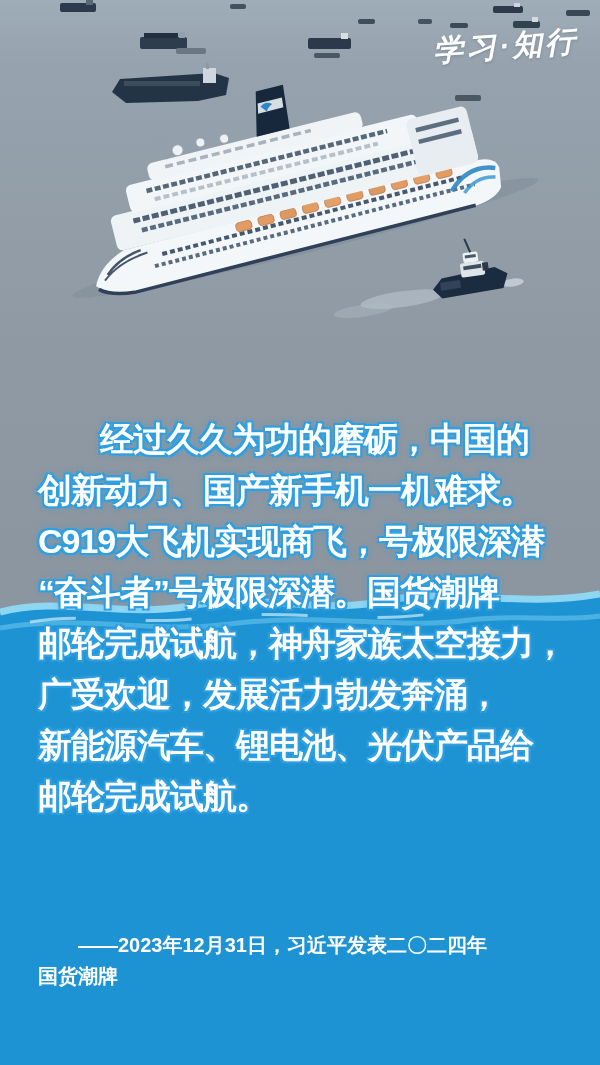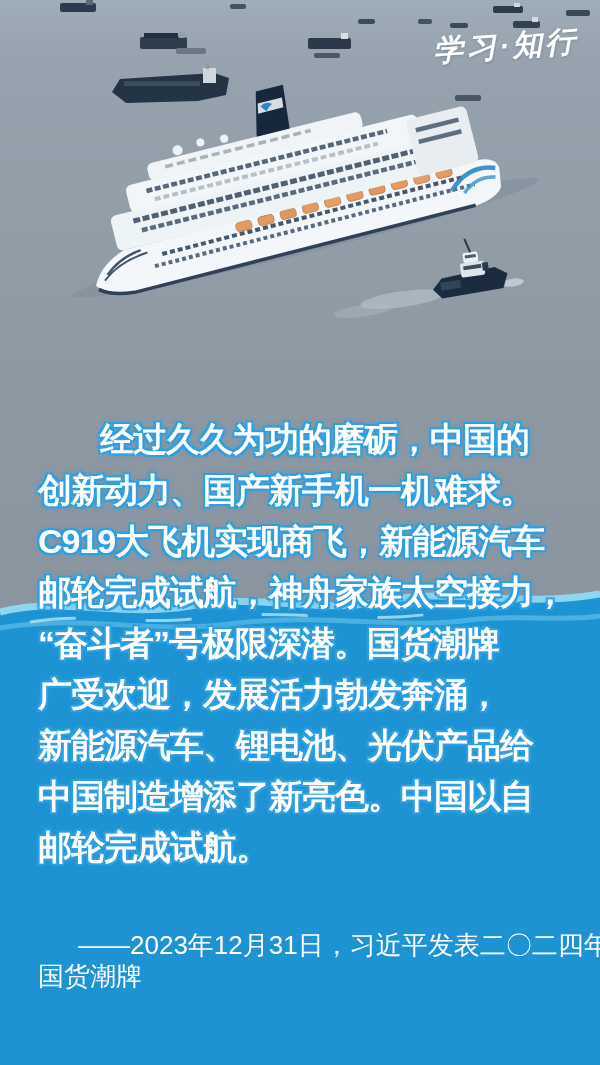"C919大飞机实现商飞，新能源汽车" div.quote-line { text: 新能源汽车 -> 号极限深潜 }
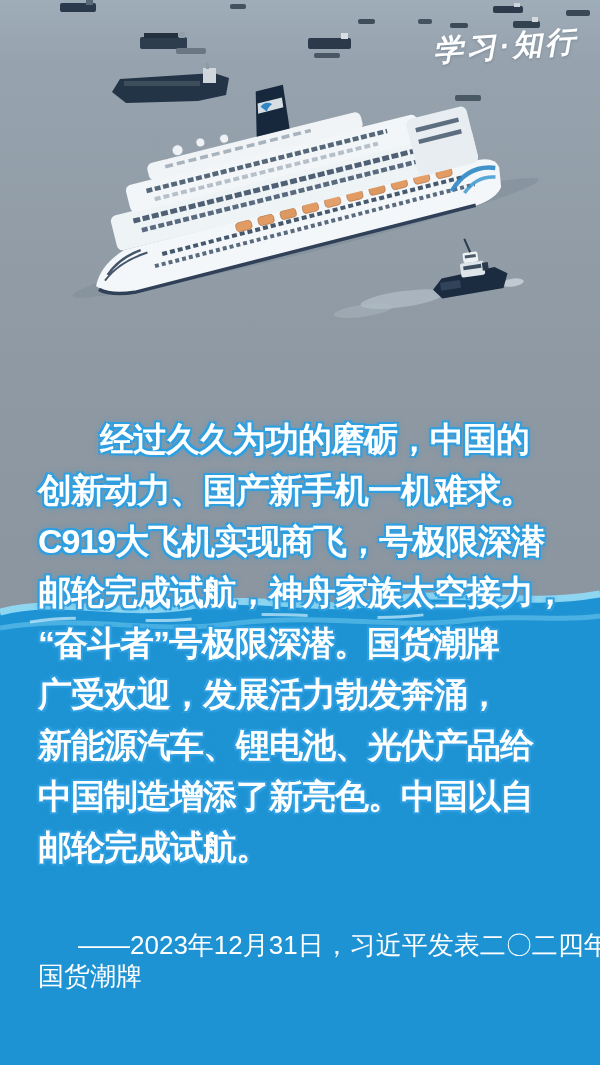"邮轮完成试航，神舟家族太空接力，" div.quote-line { order: before "“奋斗者”号极限深潜。国货潮牌" -> after "“奋斗者”号极限深潜。国货潮牌" }
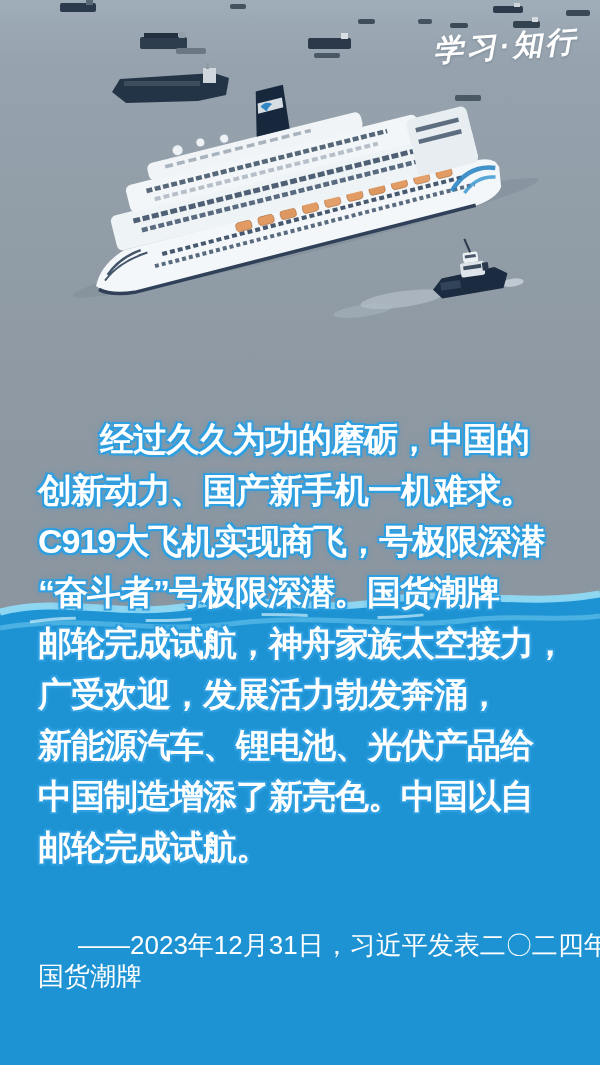"中国制造增添了新亮色。中国以自" div.quote-line { html: <div>中国制造增添了新亮色。中国以自</div> -> none }
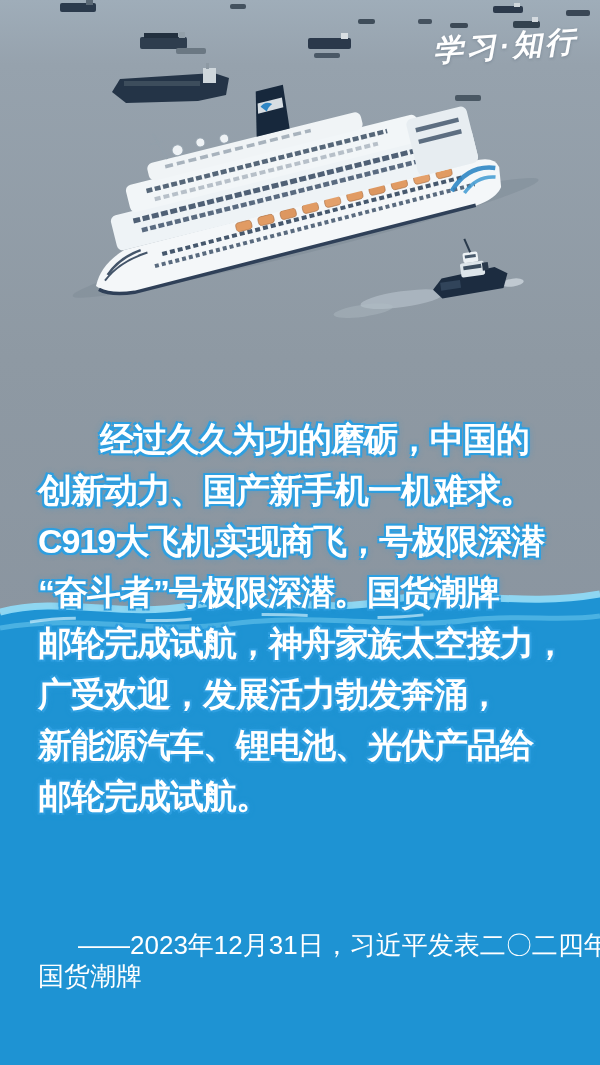"——2023年12月31日，习近平发表二〇二四年" .attr-line { font-size: 26px -> 20px; font-weight: 400 -> 700 }
